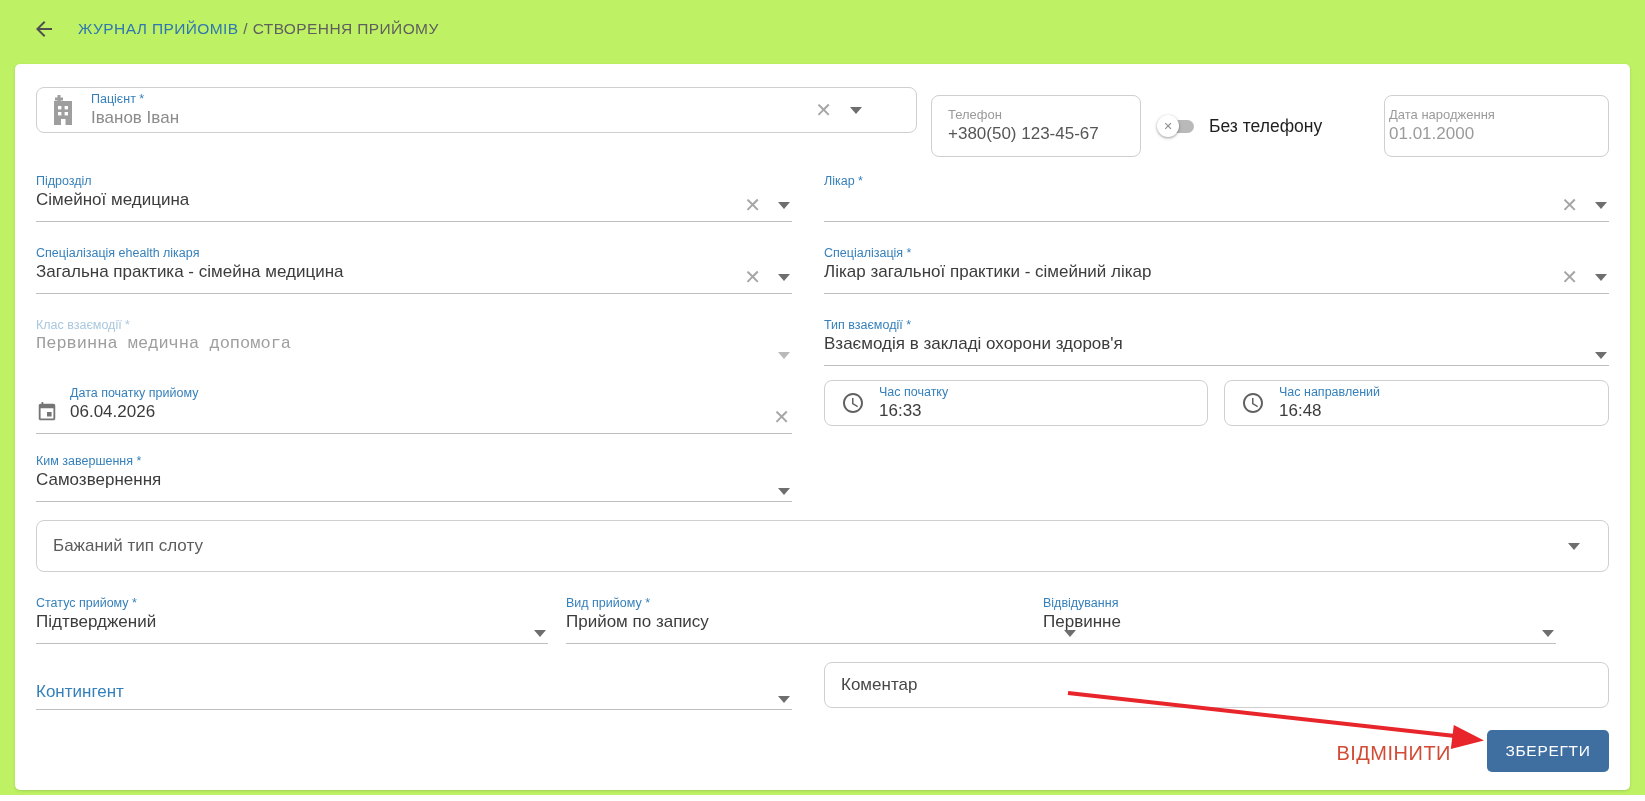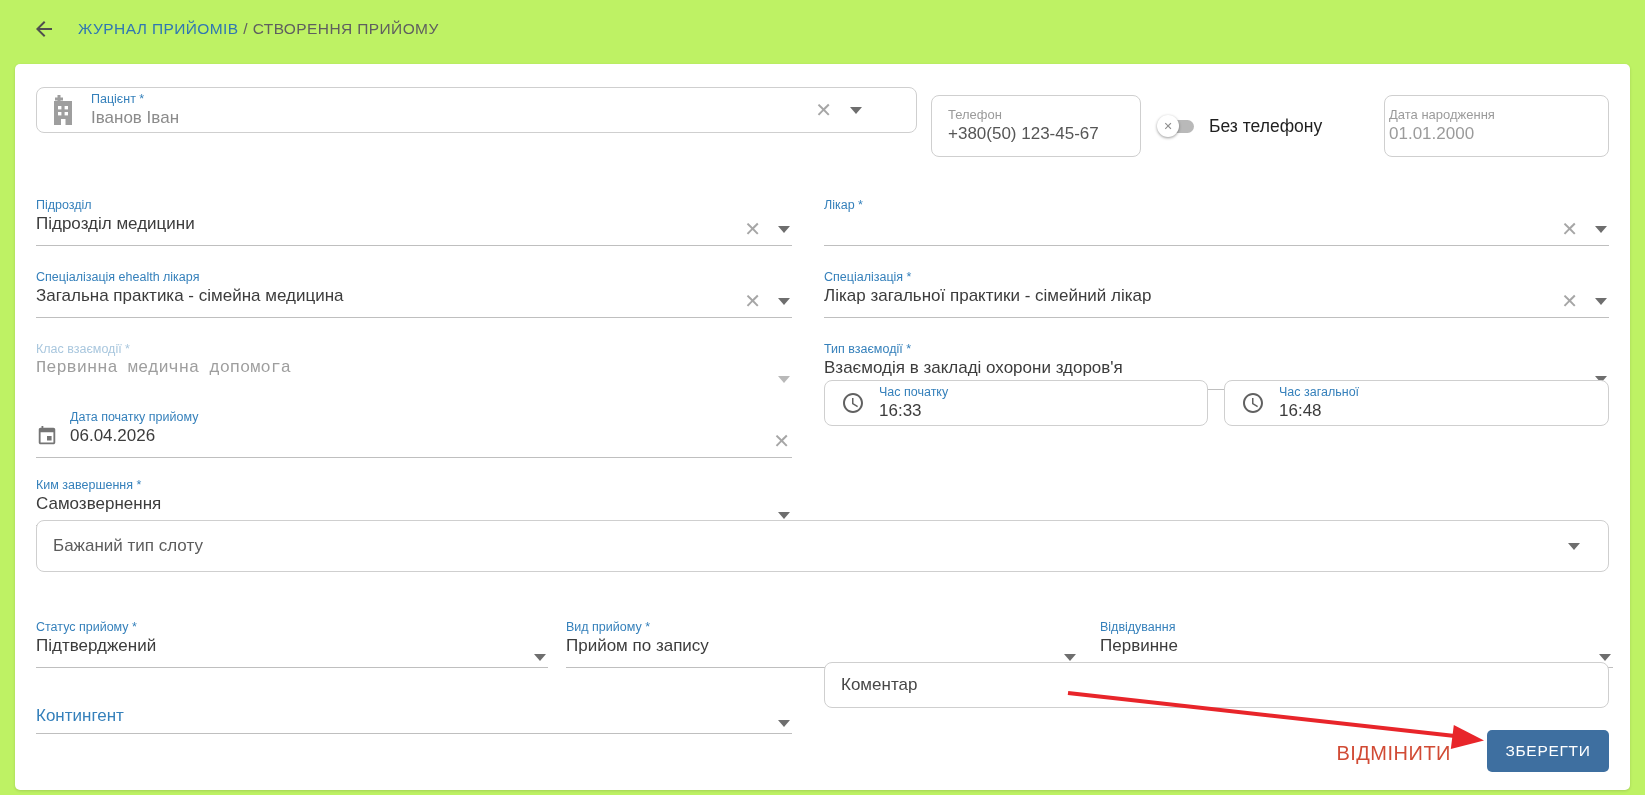"Підрозділ" .uf { margin-top: 24px -> none }
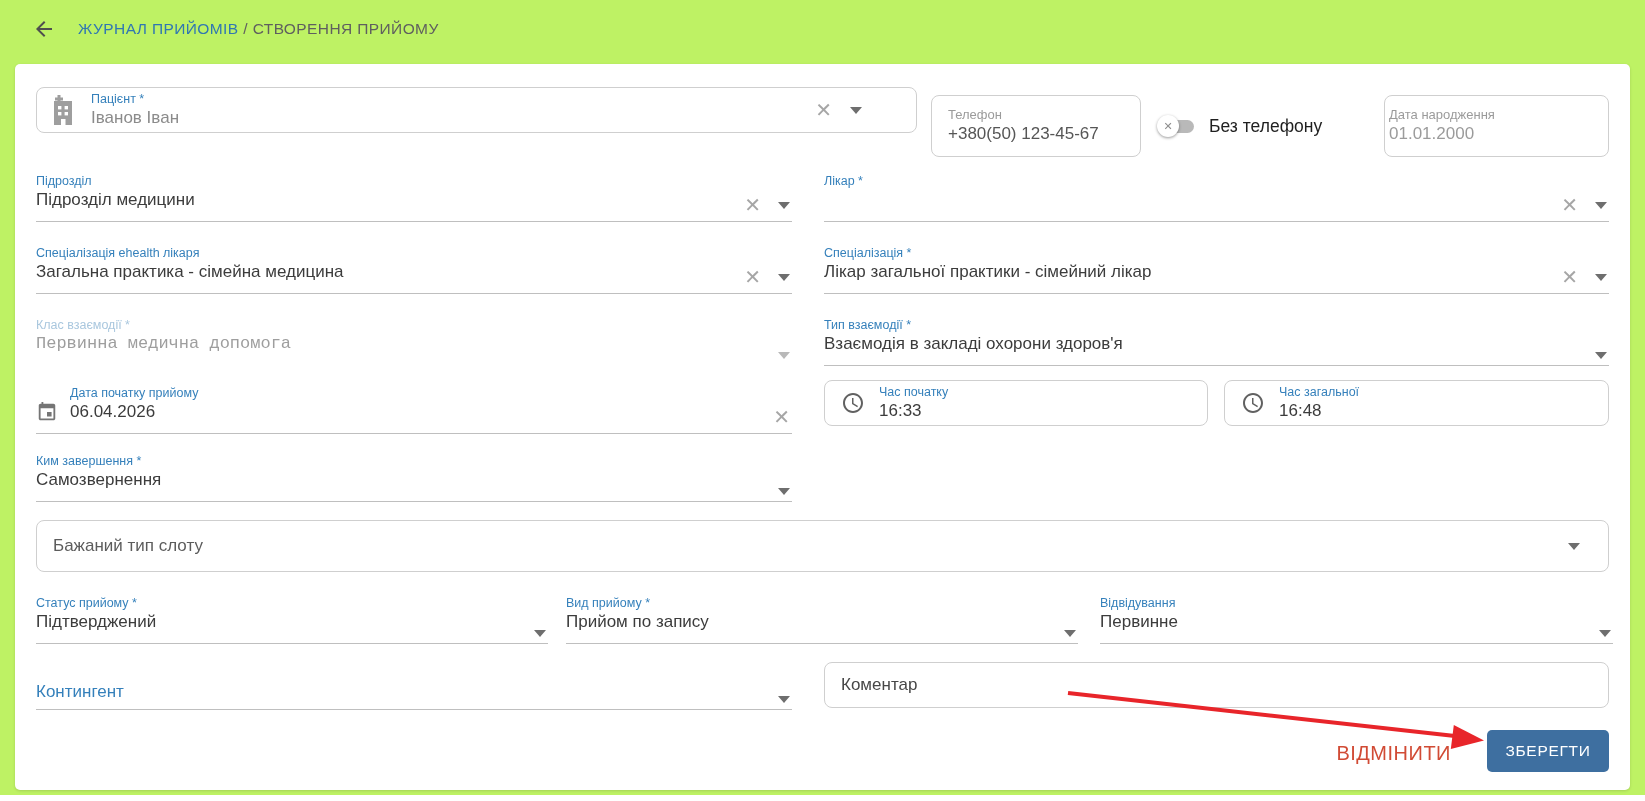"Підрозділ медицини" div.f-value { text: Підрозділ медицини -> Сімейної медицина }
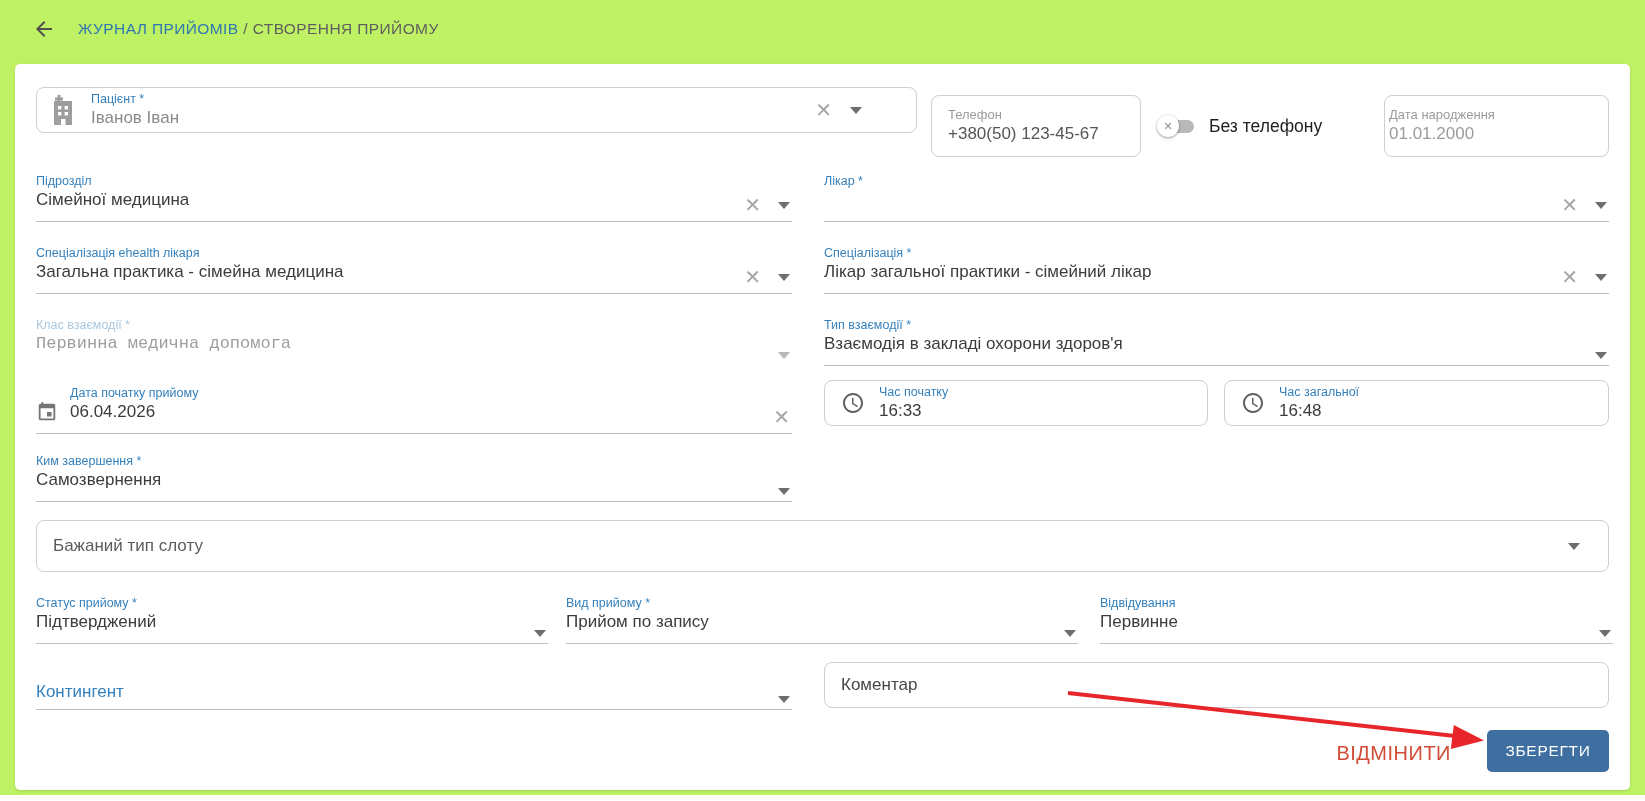"Час загальної" div.f-label { text: загальної -> направлений }
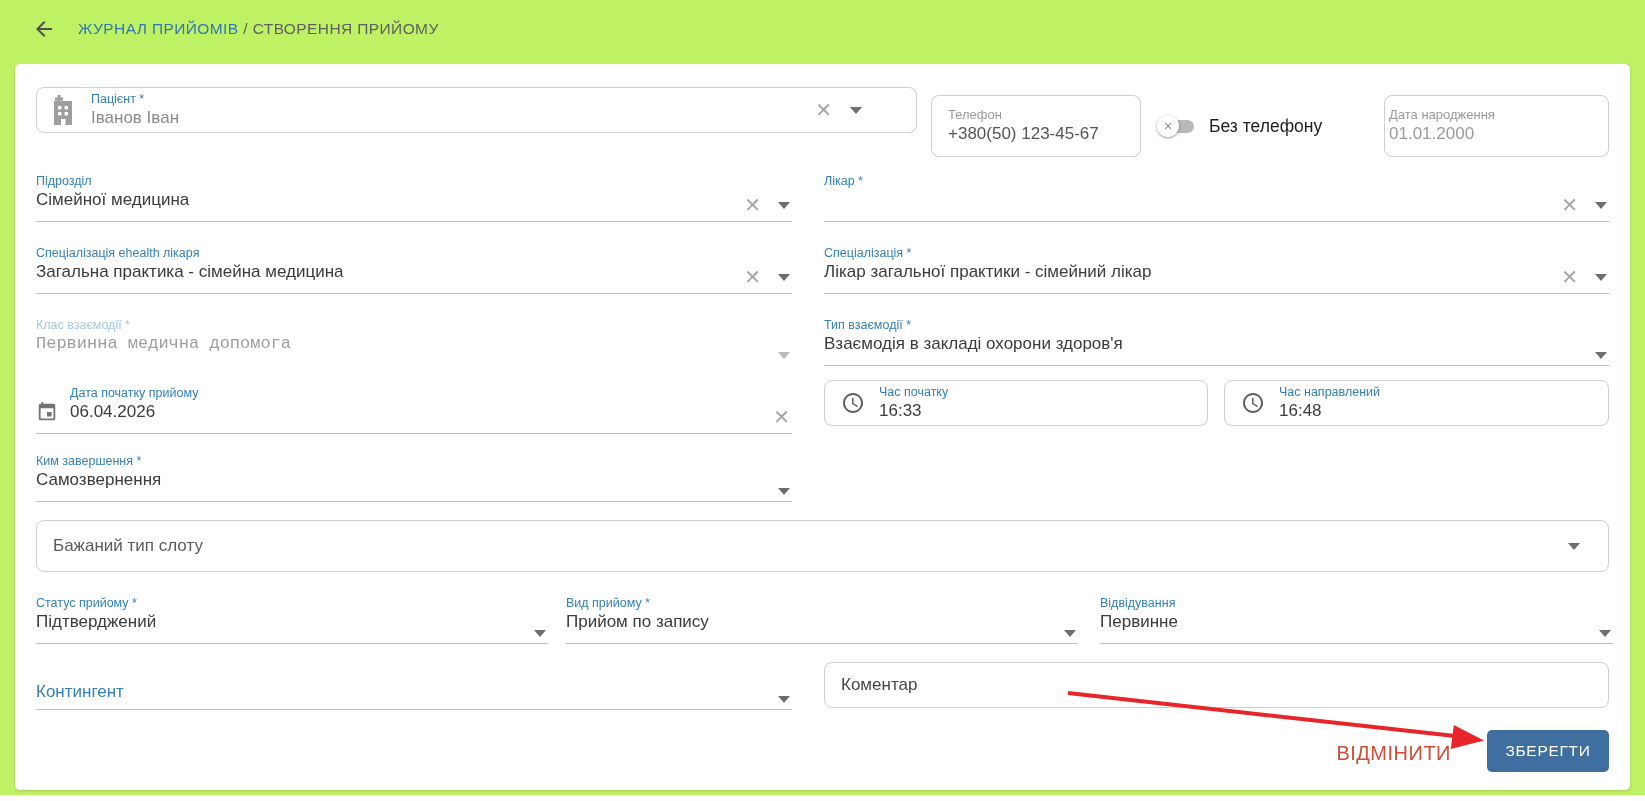"Відвідування" div.uf { left: 1085px -> 1028px }
